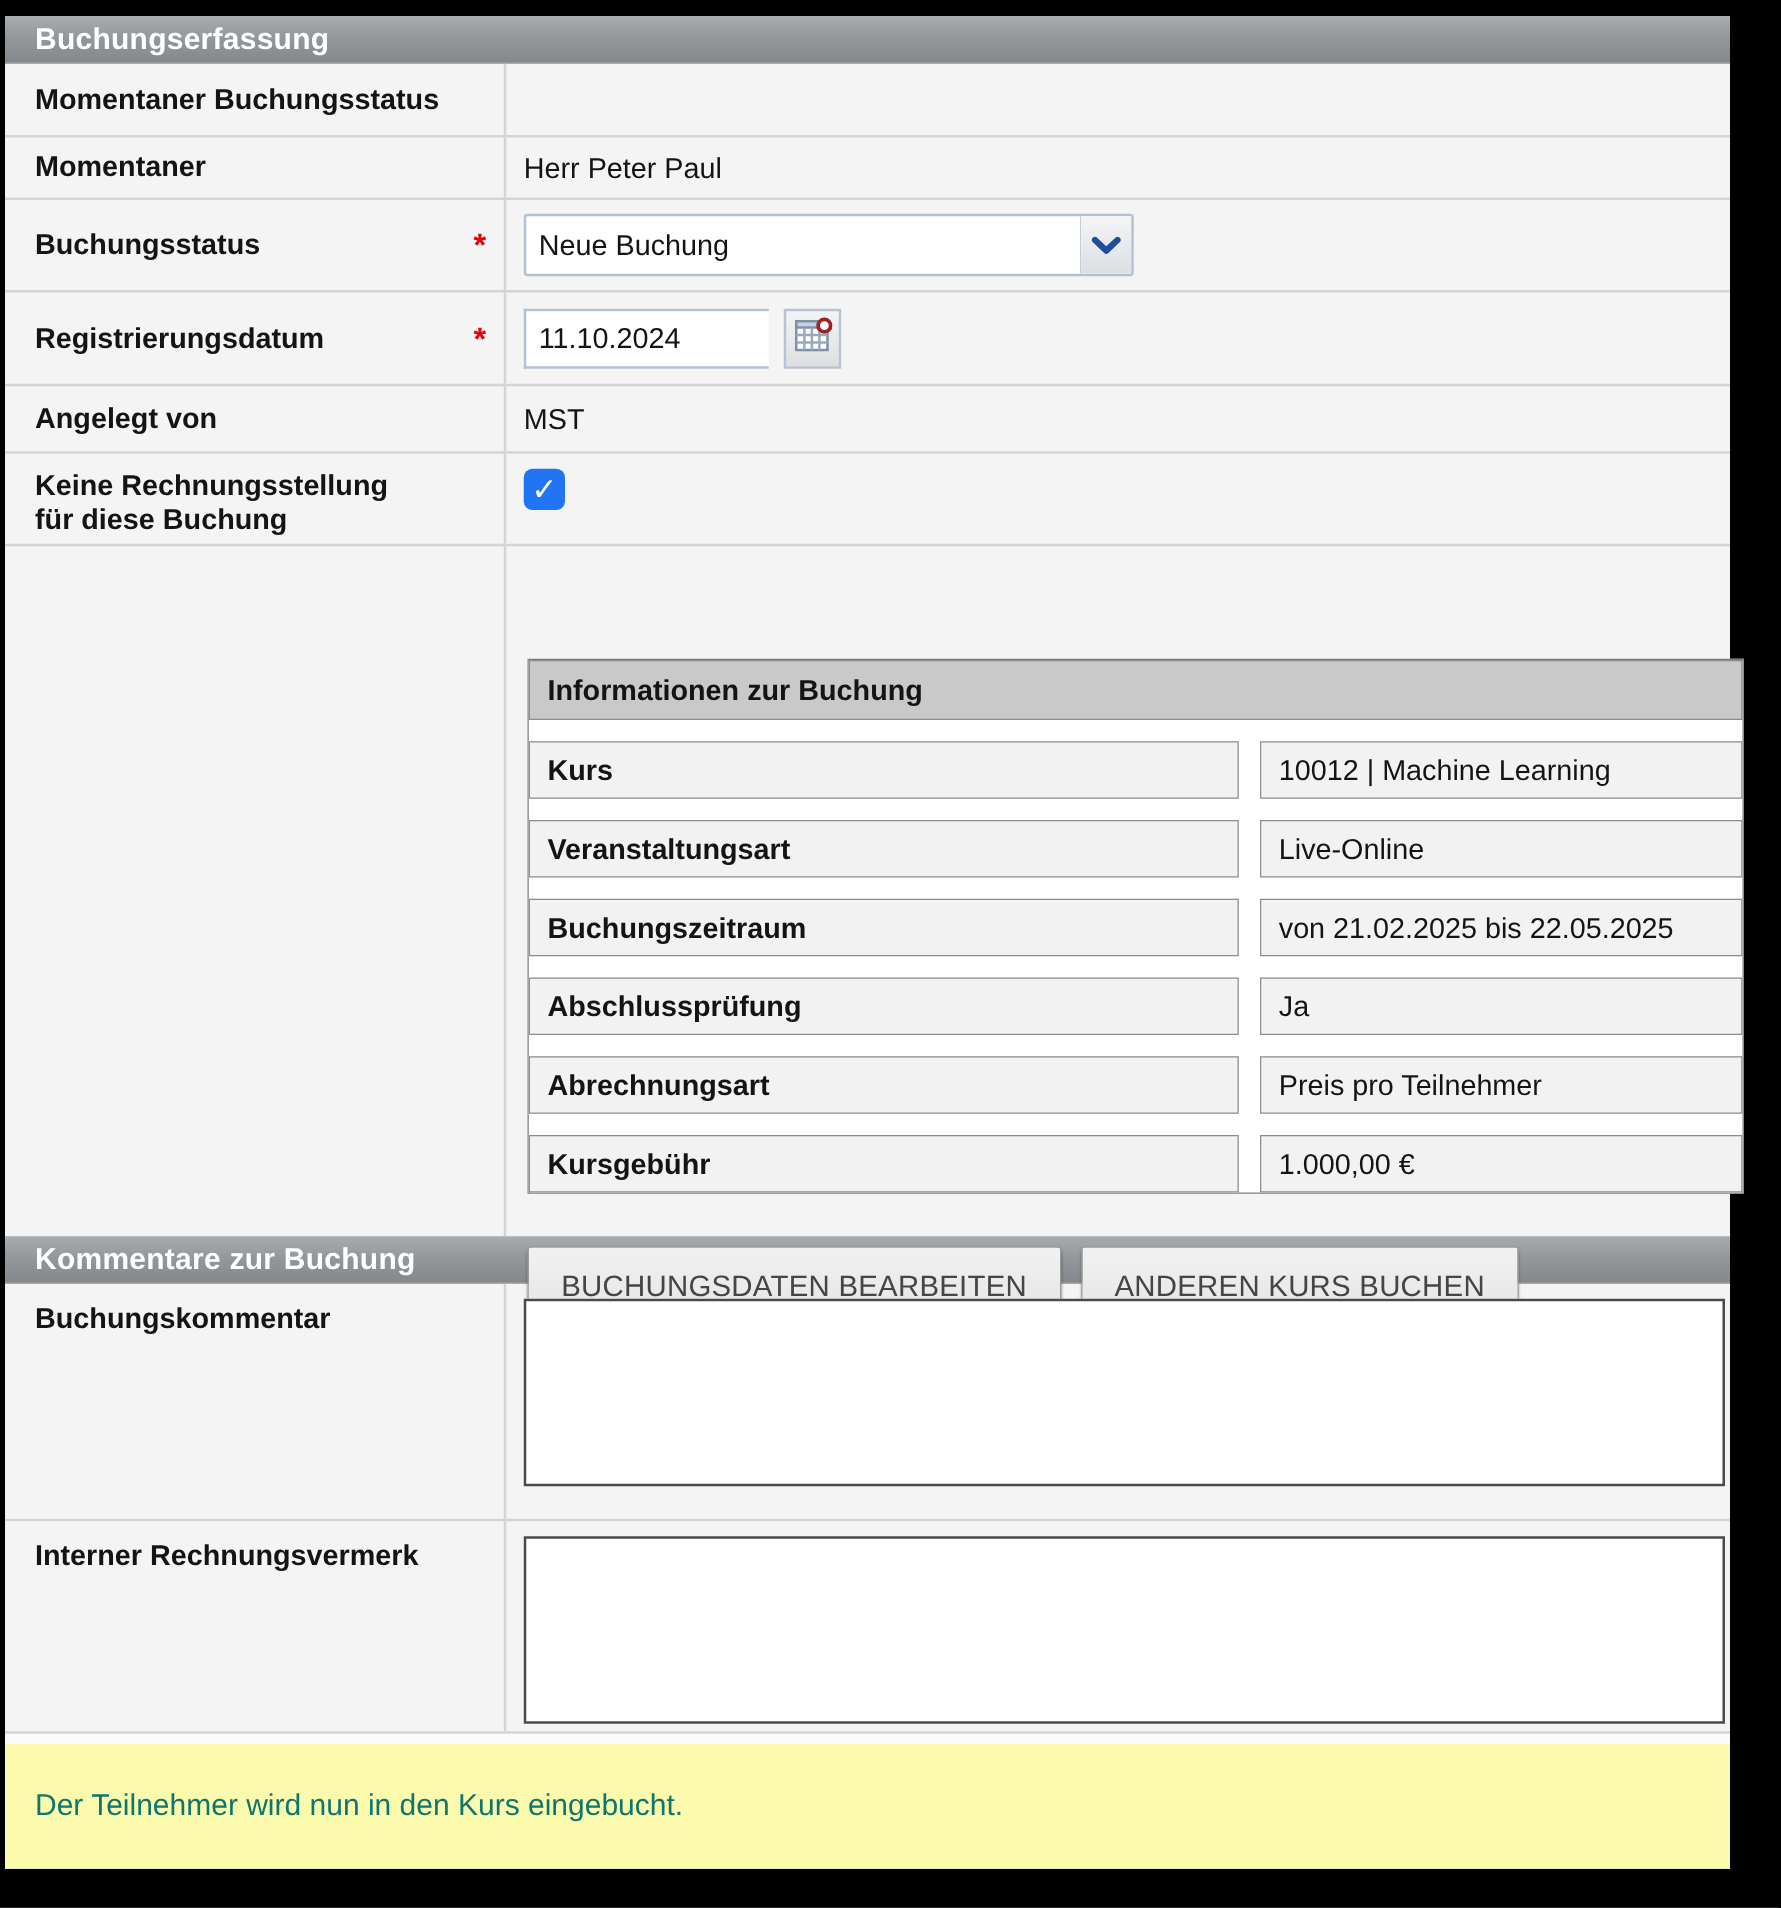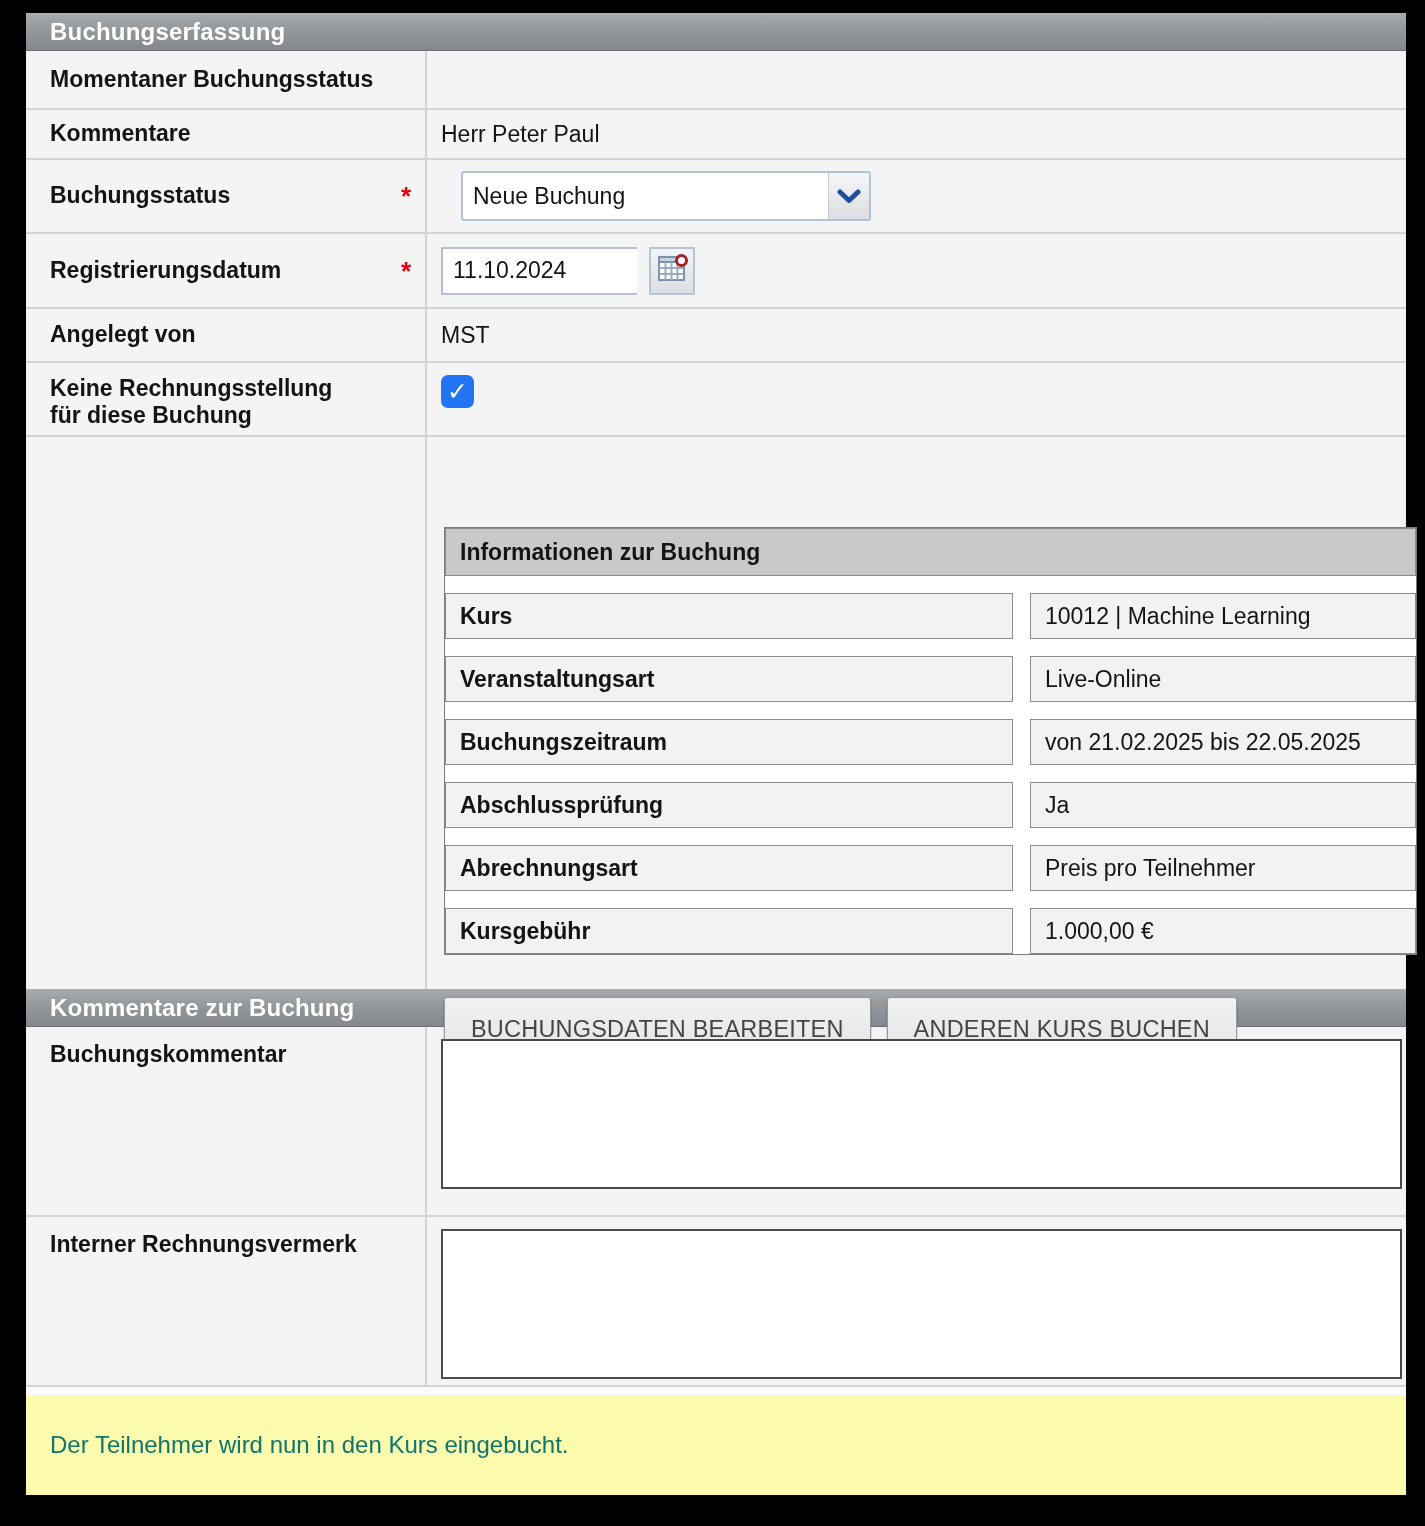"Buchungserfassung" .app { left: 26px -> 4px }
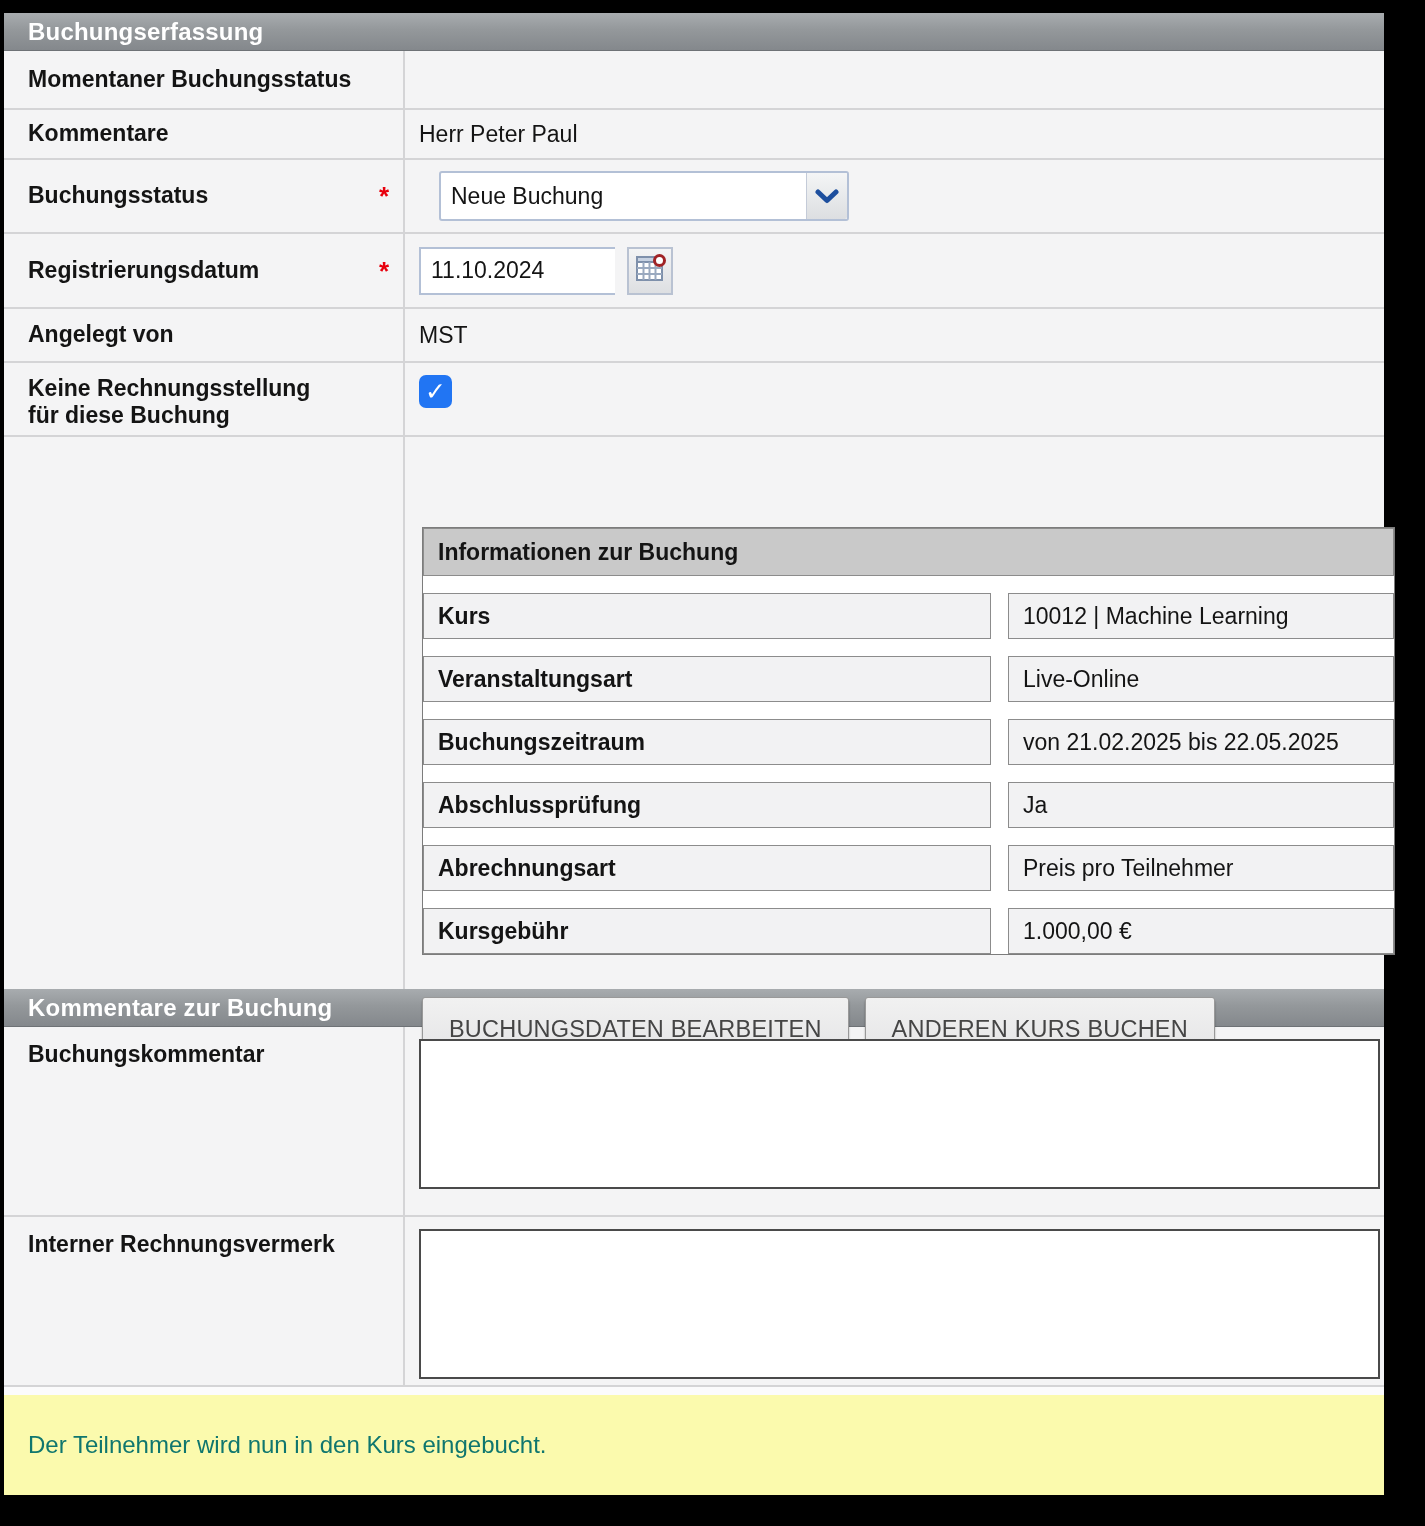"Kommentare" span { text: Kommentare -> Momentaner }
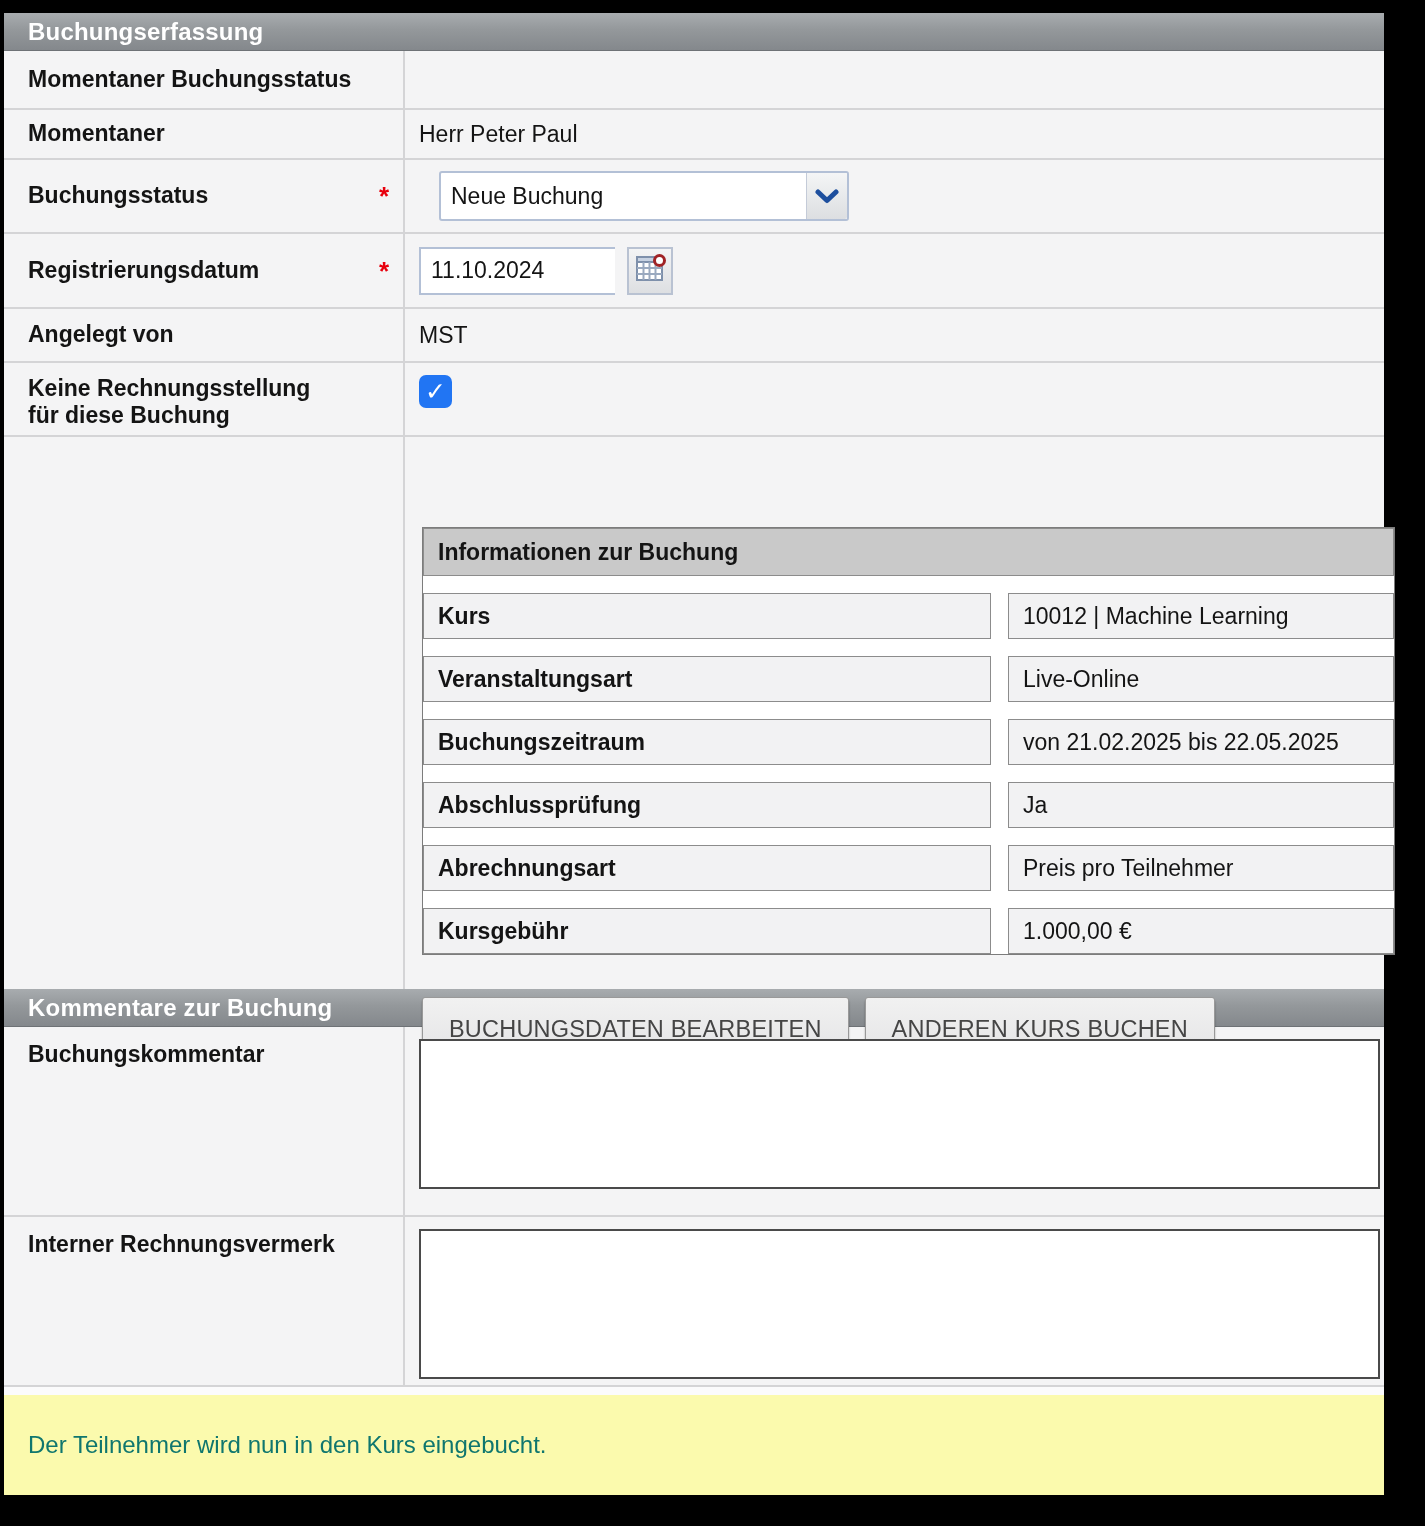"Neue Buchung" .select { margin-left: 20px -> none; width: 410px -> 488px }
